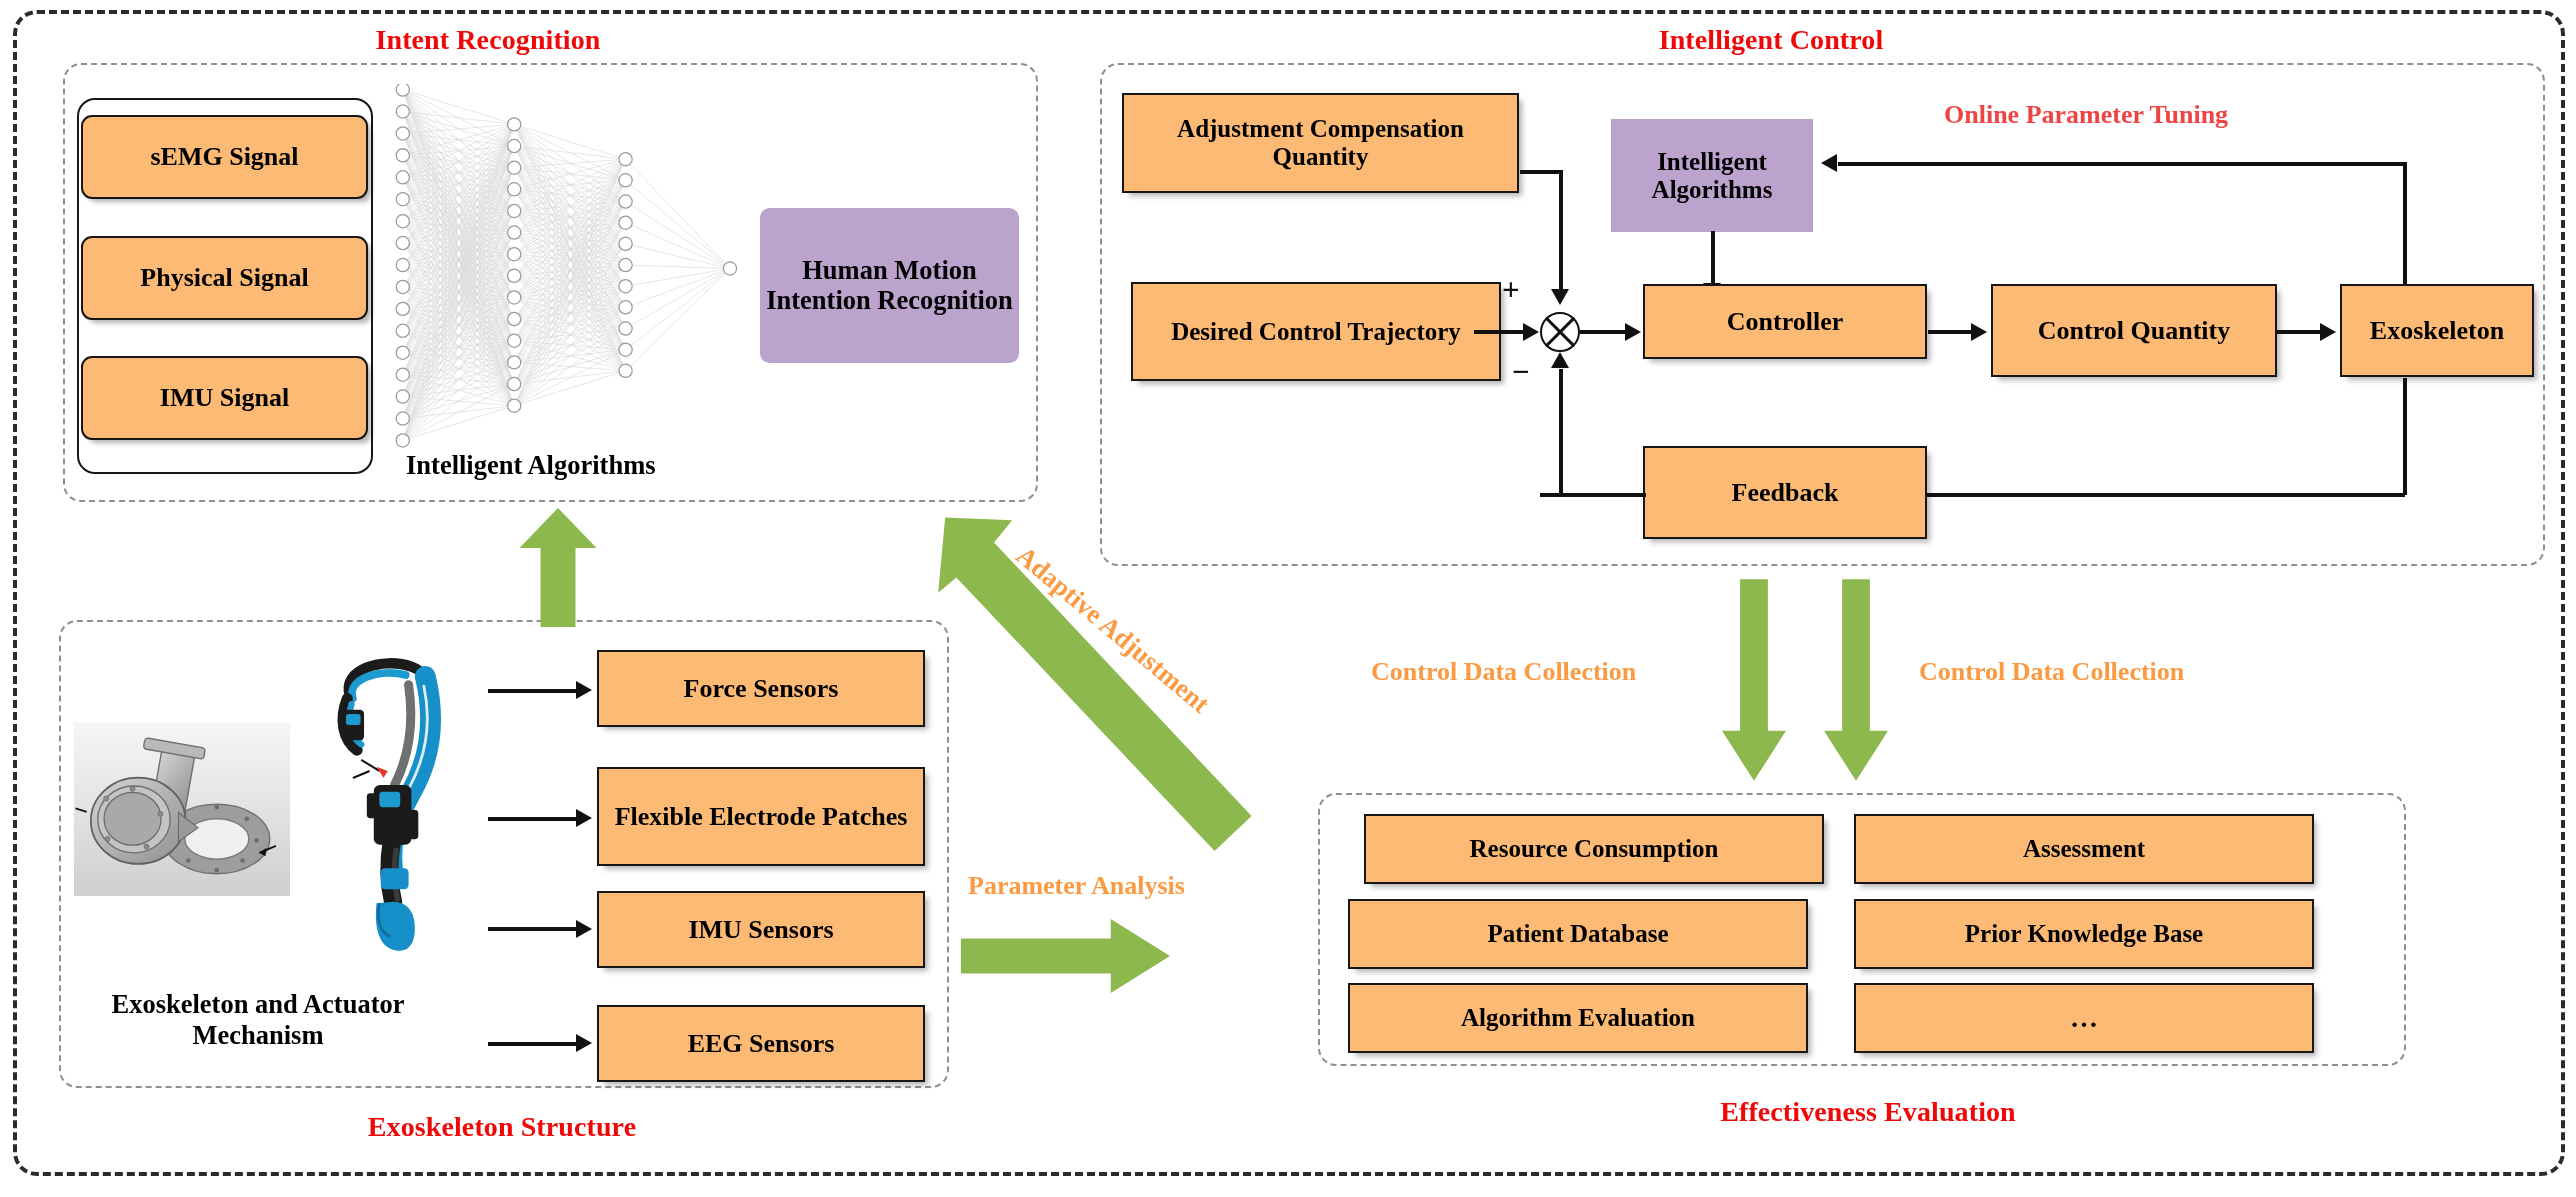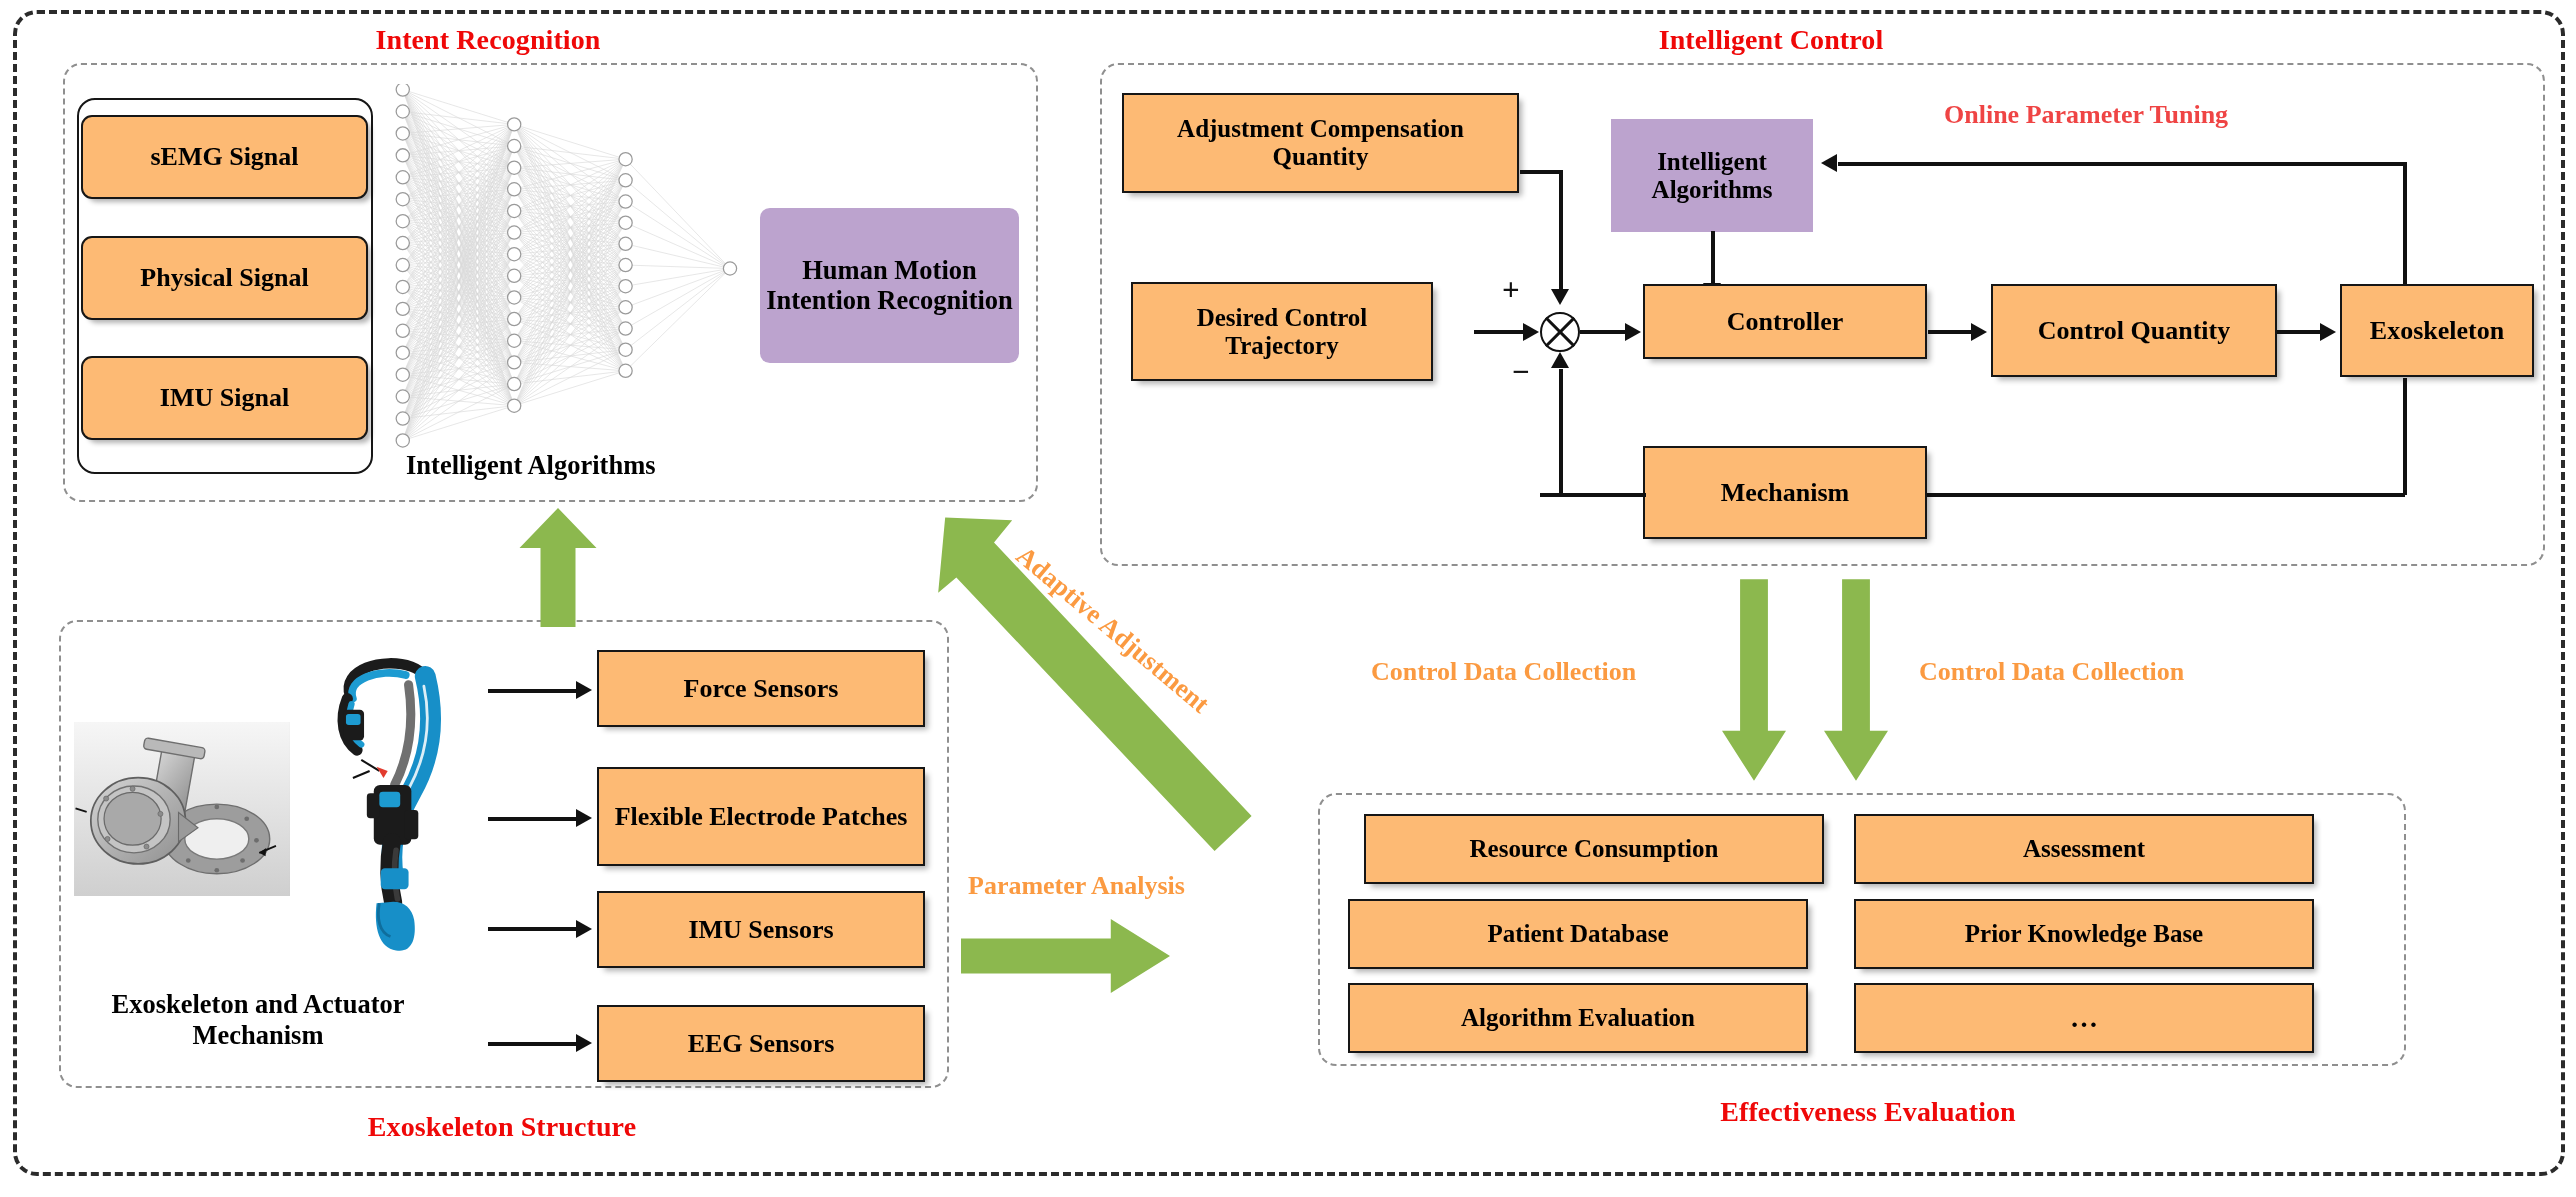"Desired Control Trajectory" div.abs { width: 302px -> 370px }
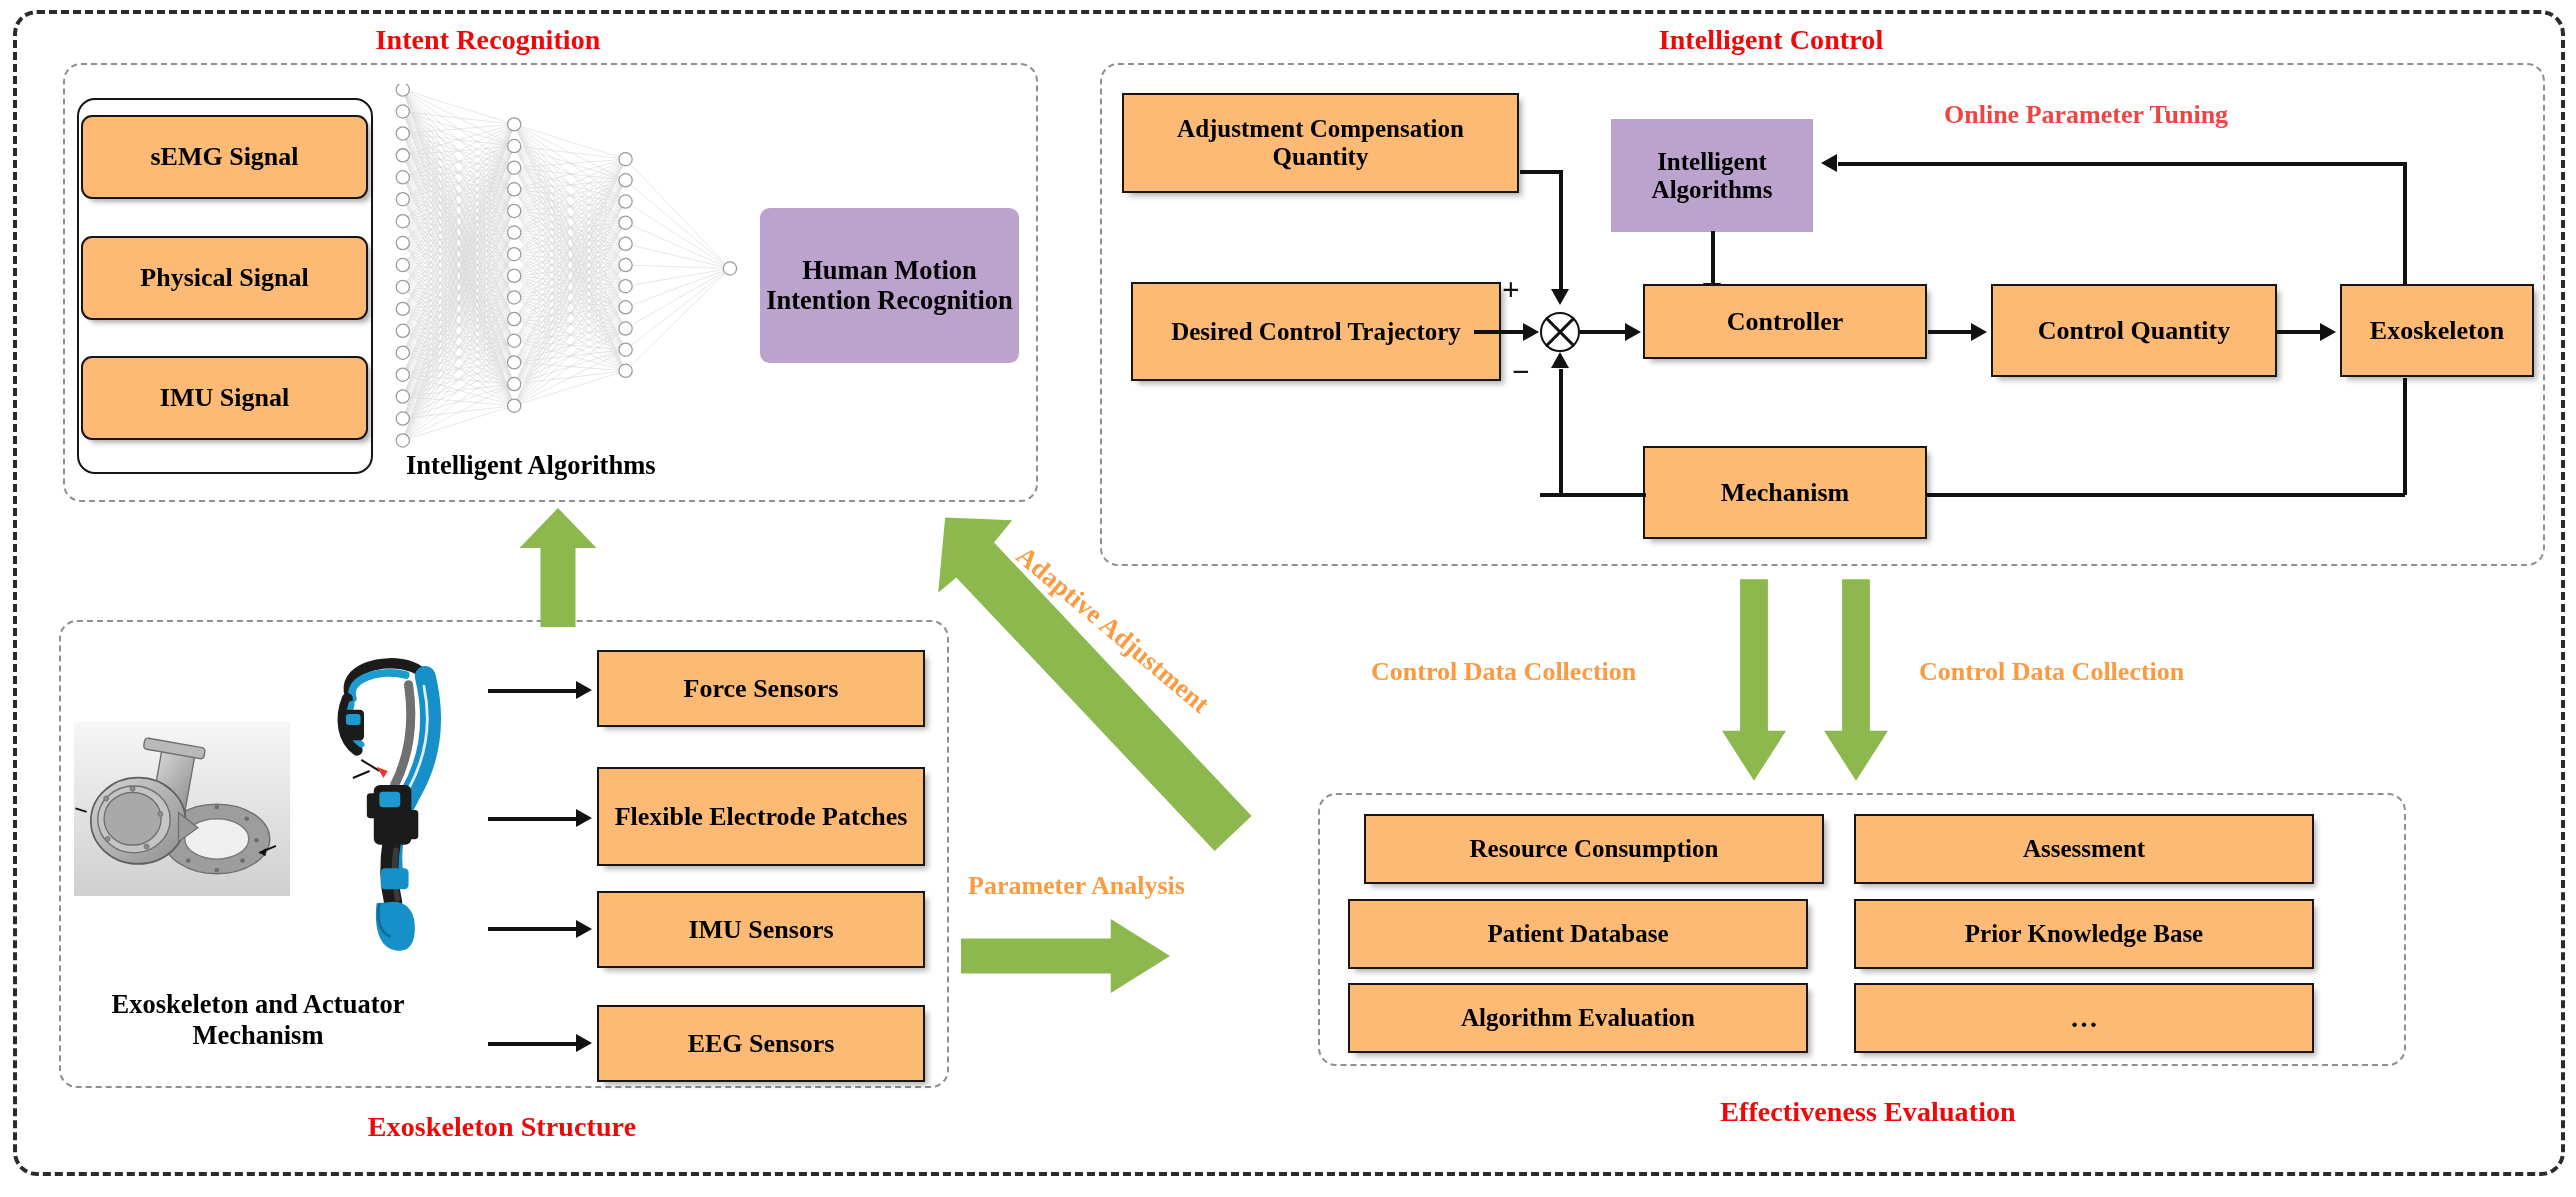"Mechanism" div.abs { text: Mechanism -> Feedback }
